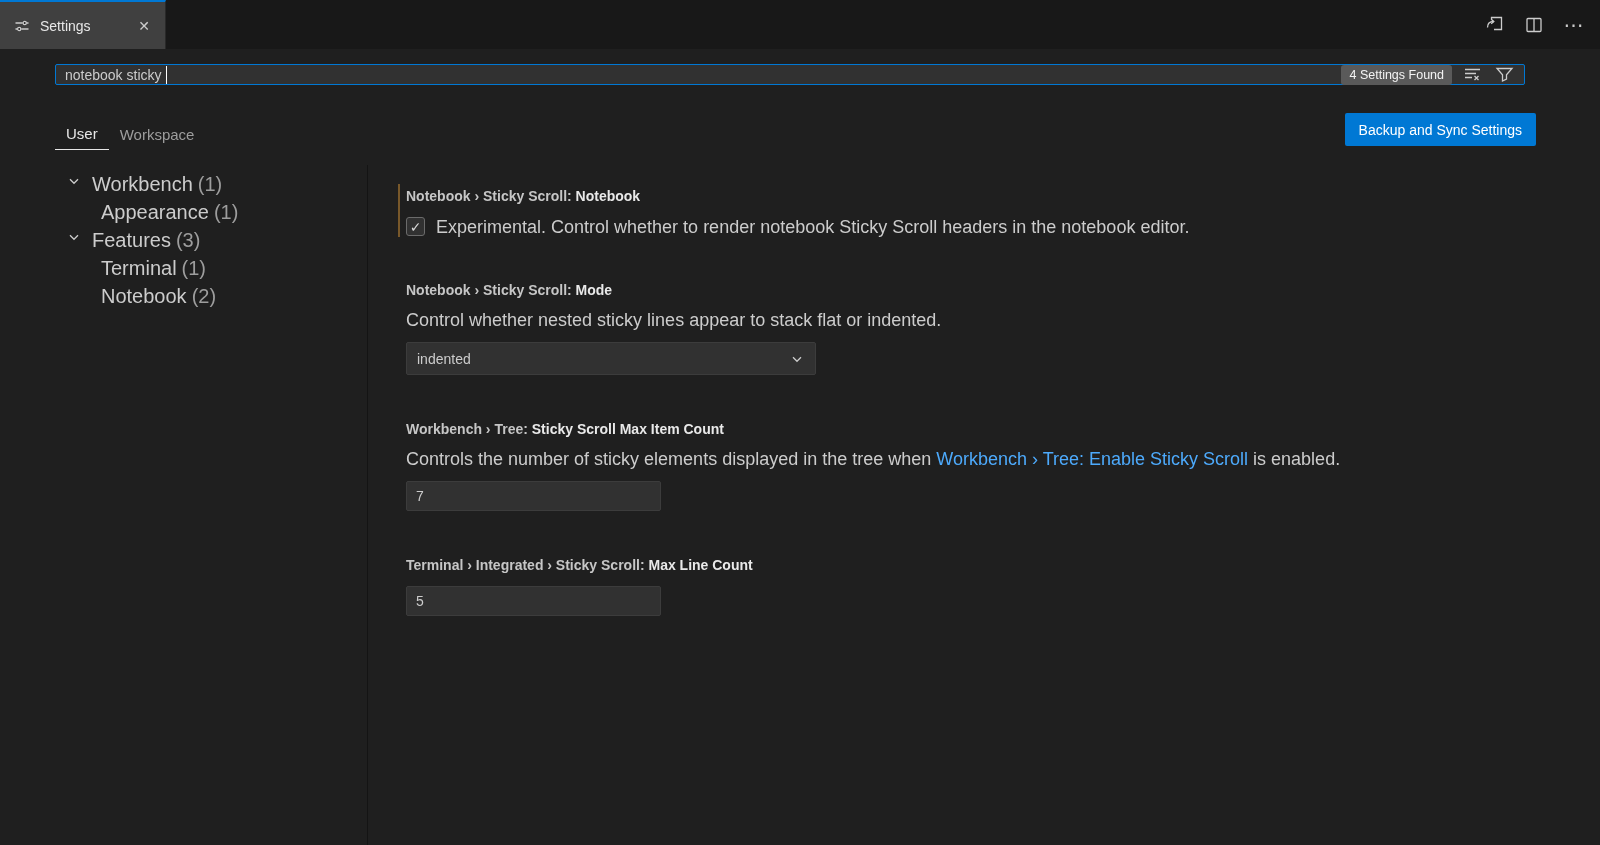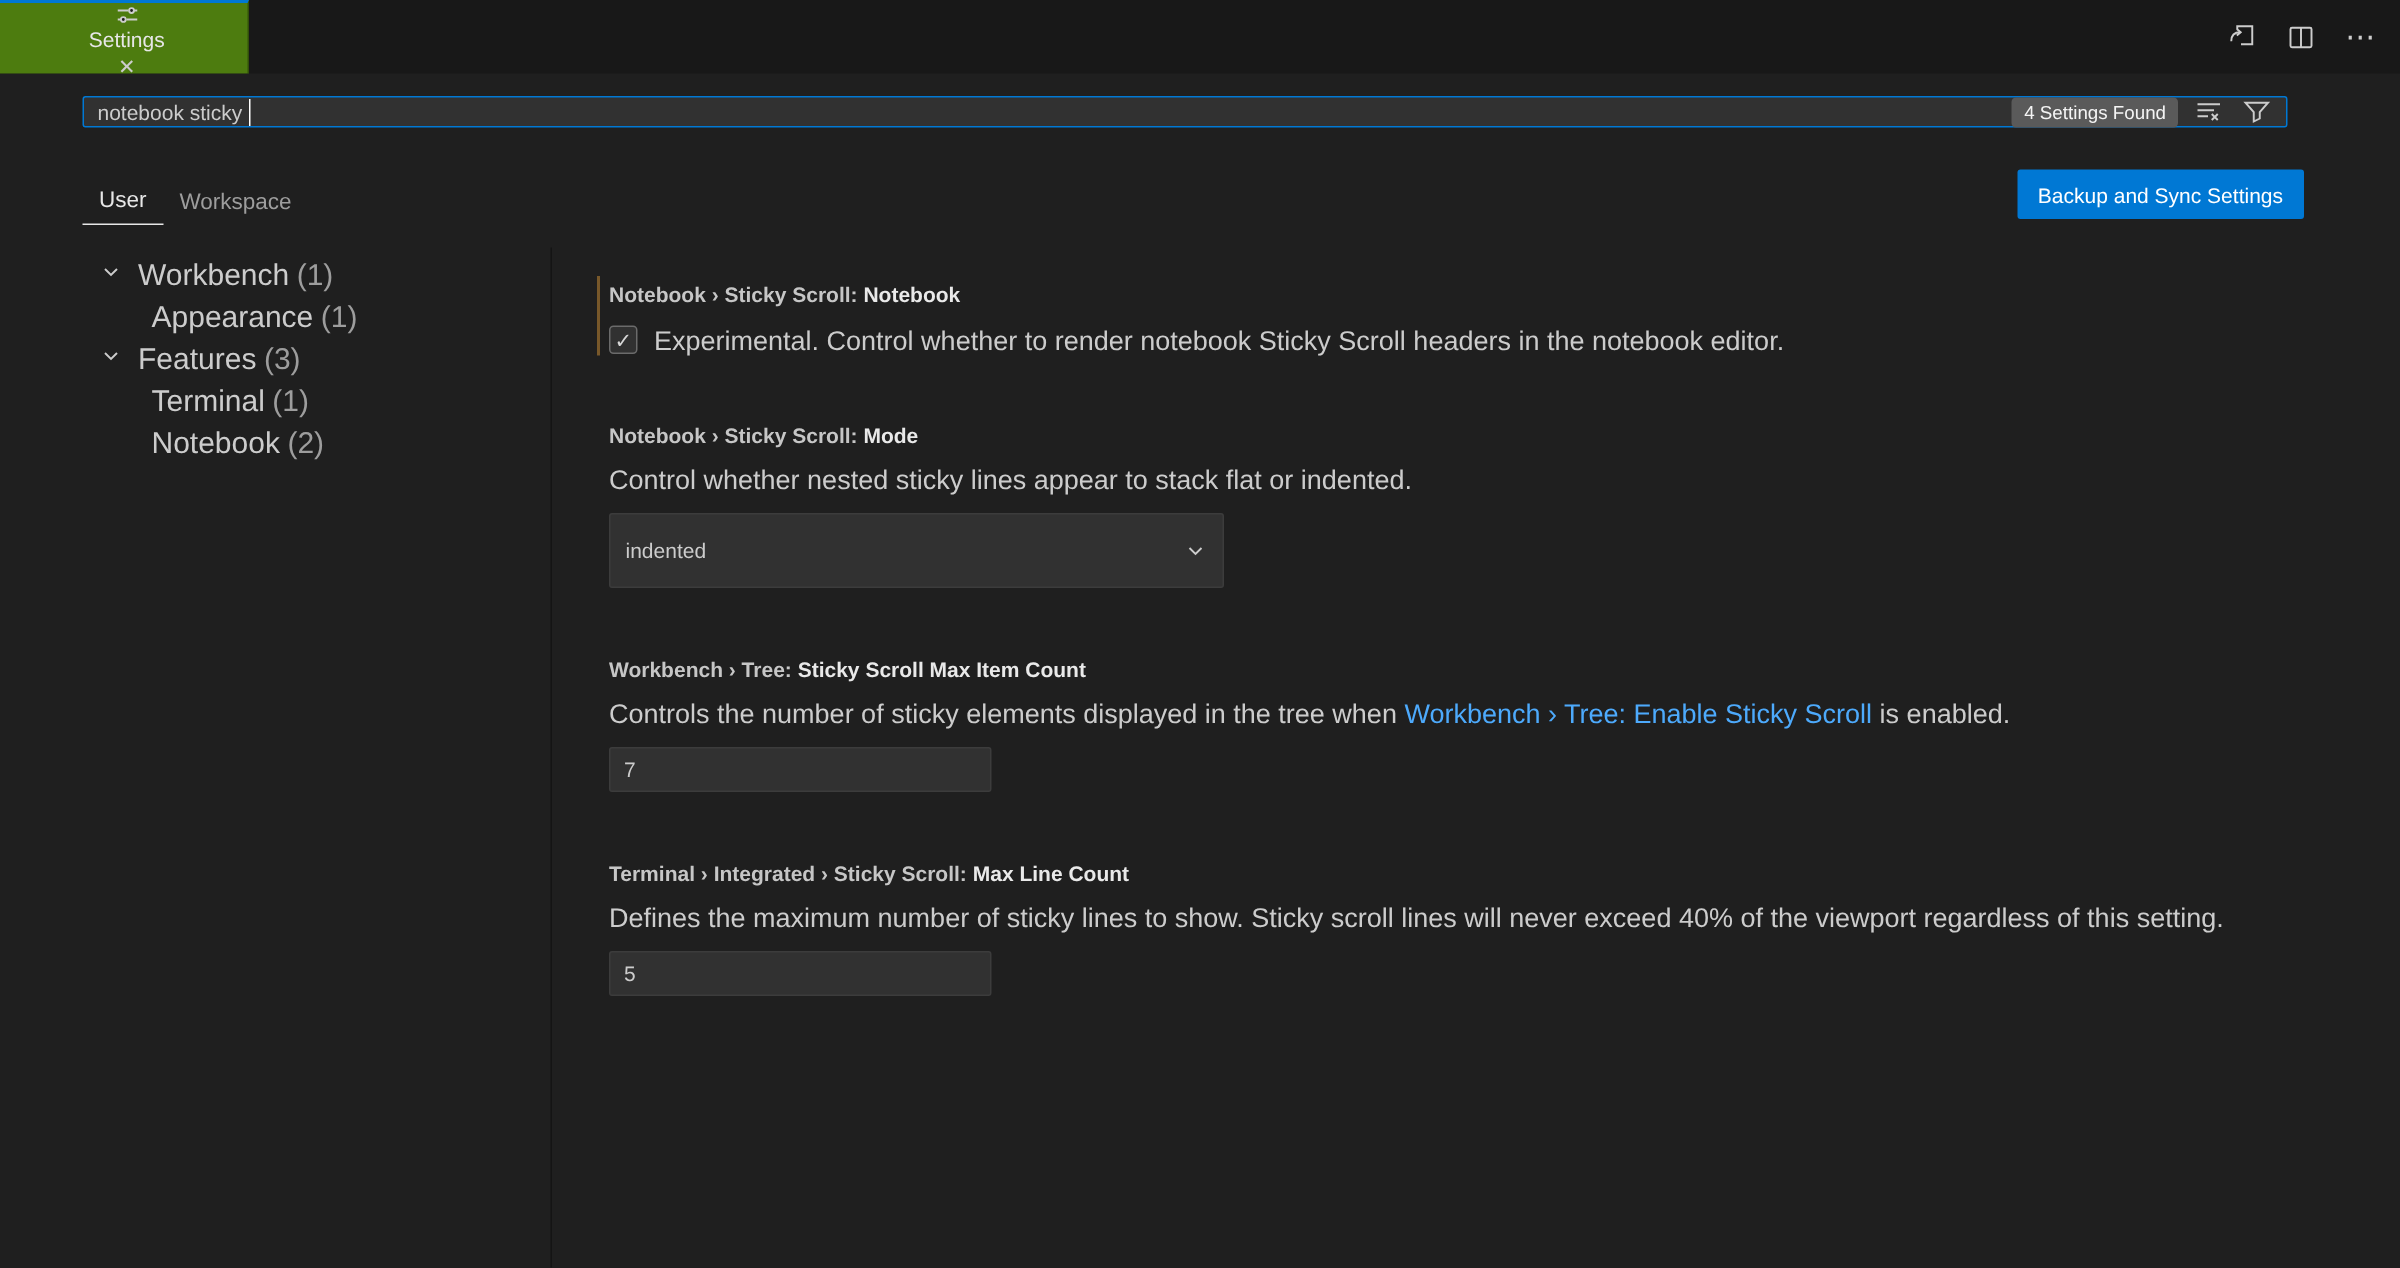"Settings" .tab { background: #4d7c0f -> #404040; flex-direction: column -> none }
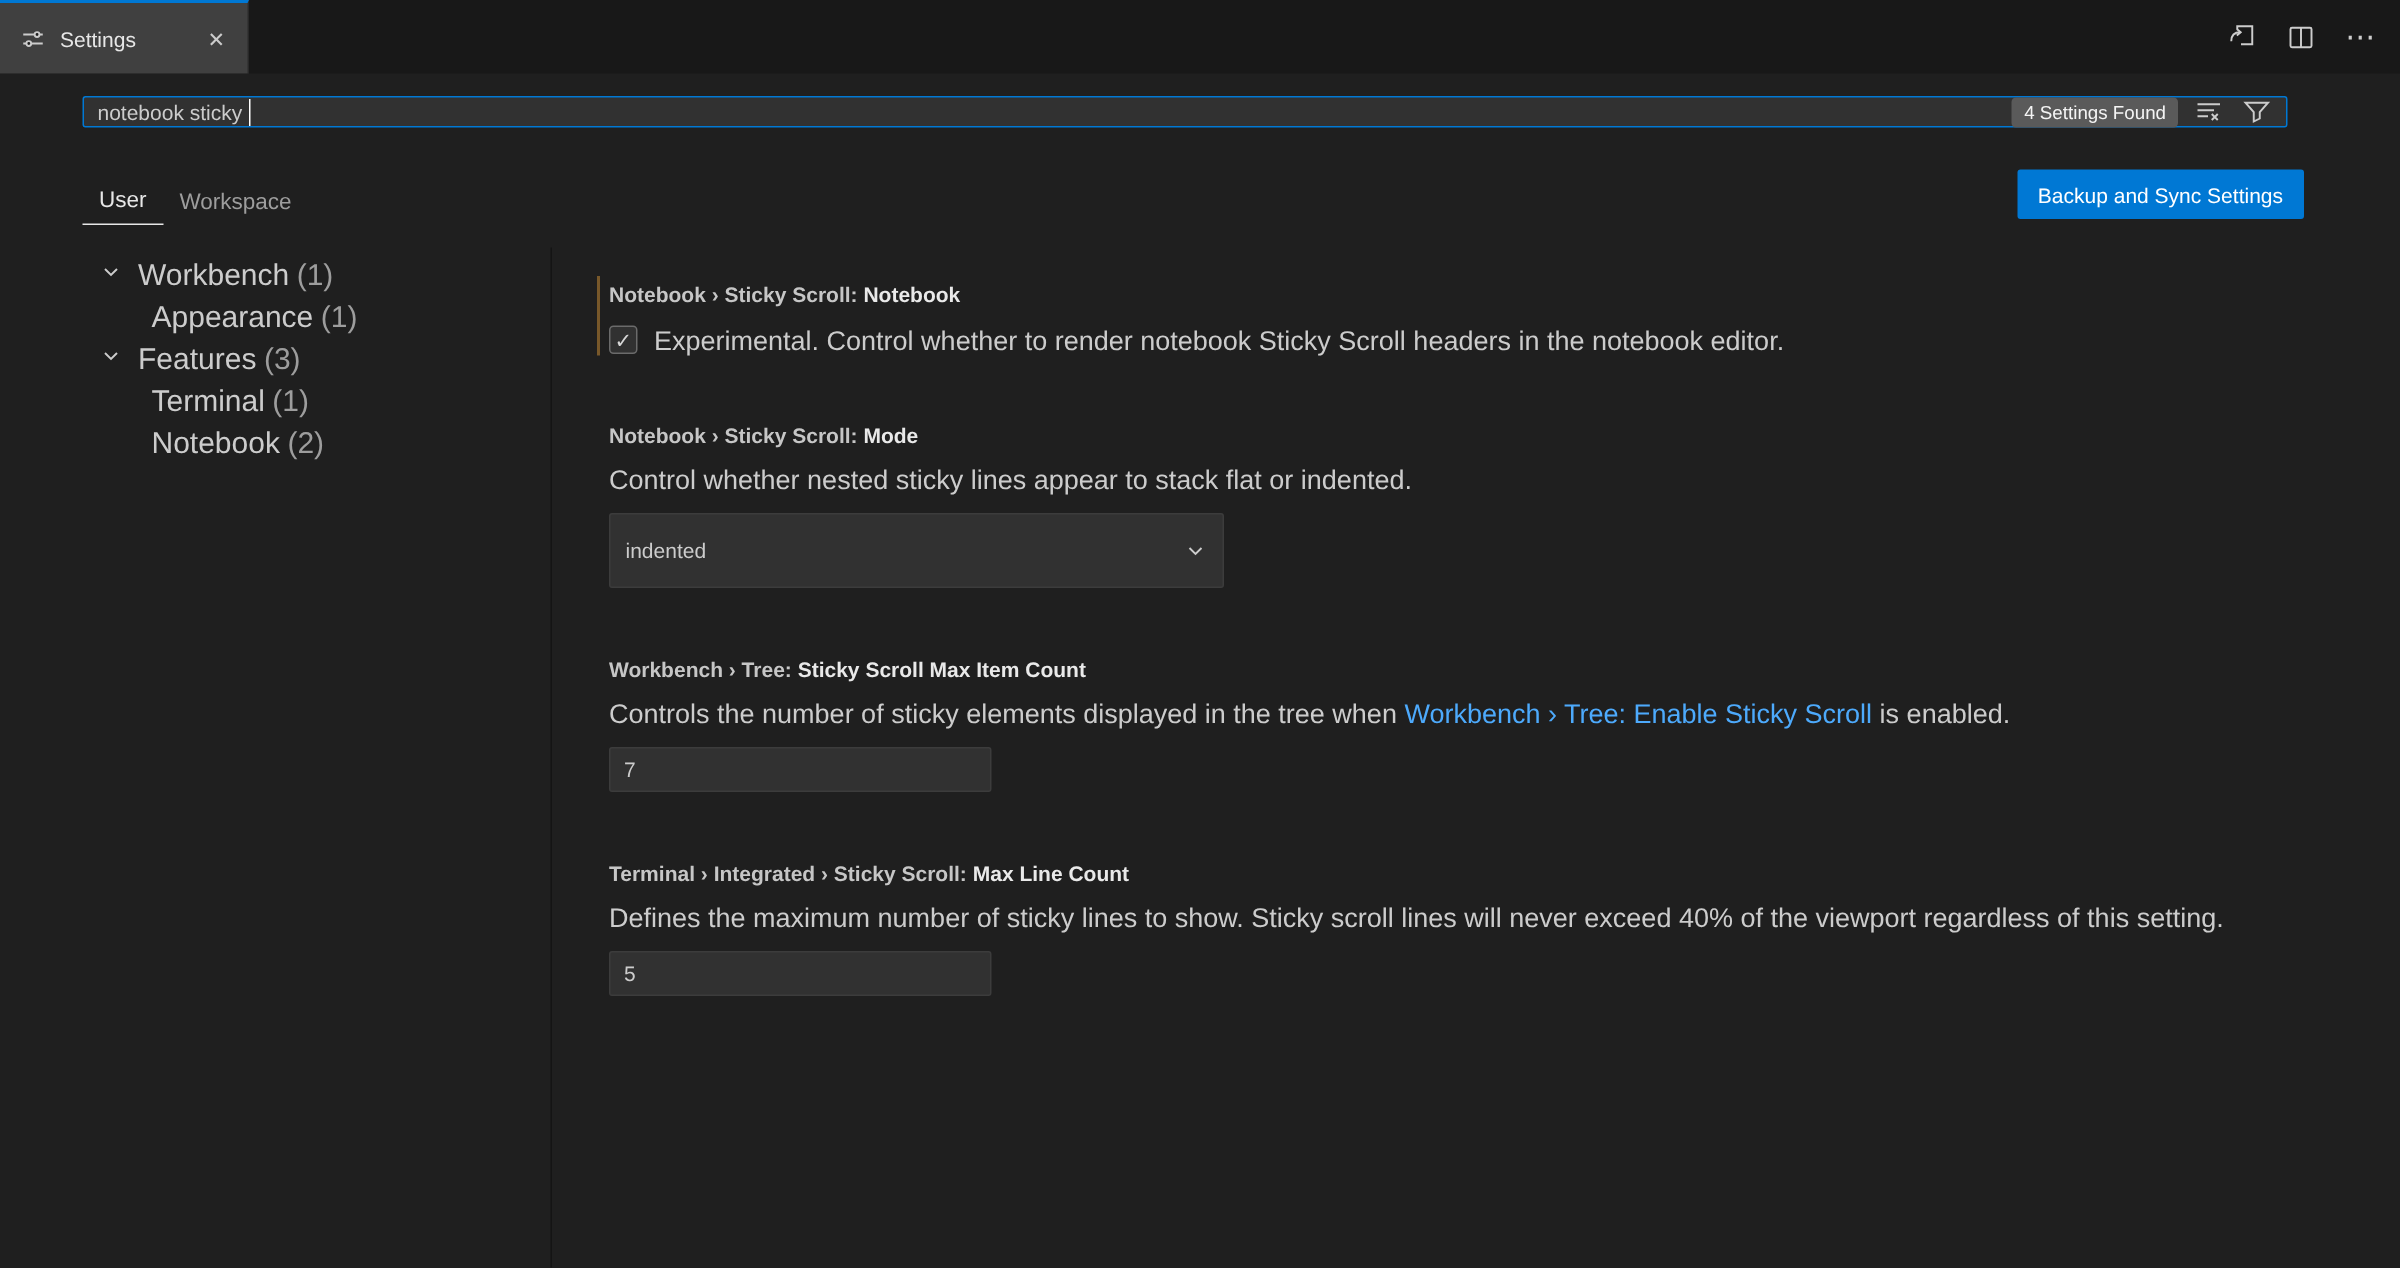"indented" .select-box { height: 50px -> 33px }
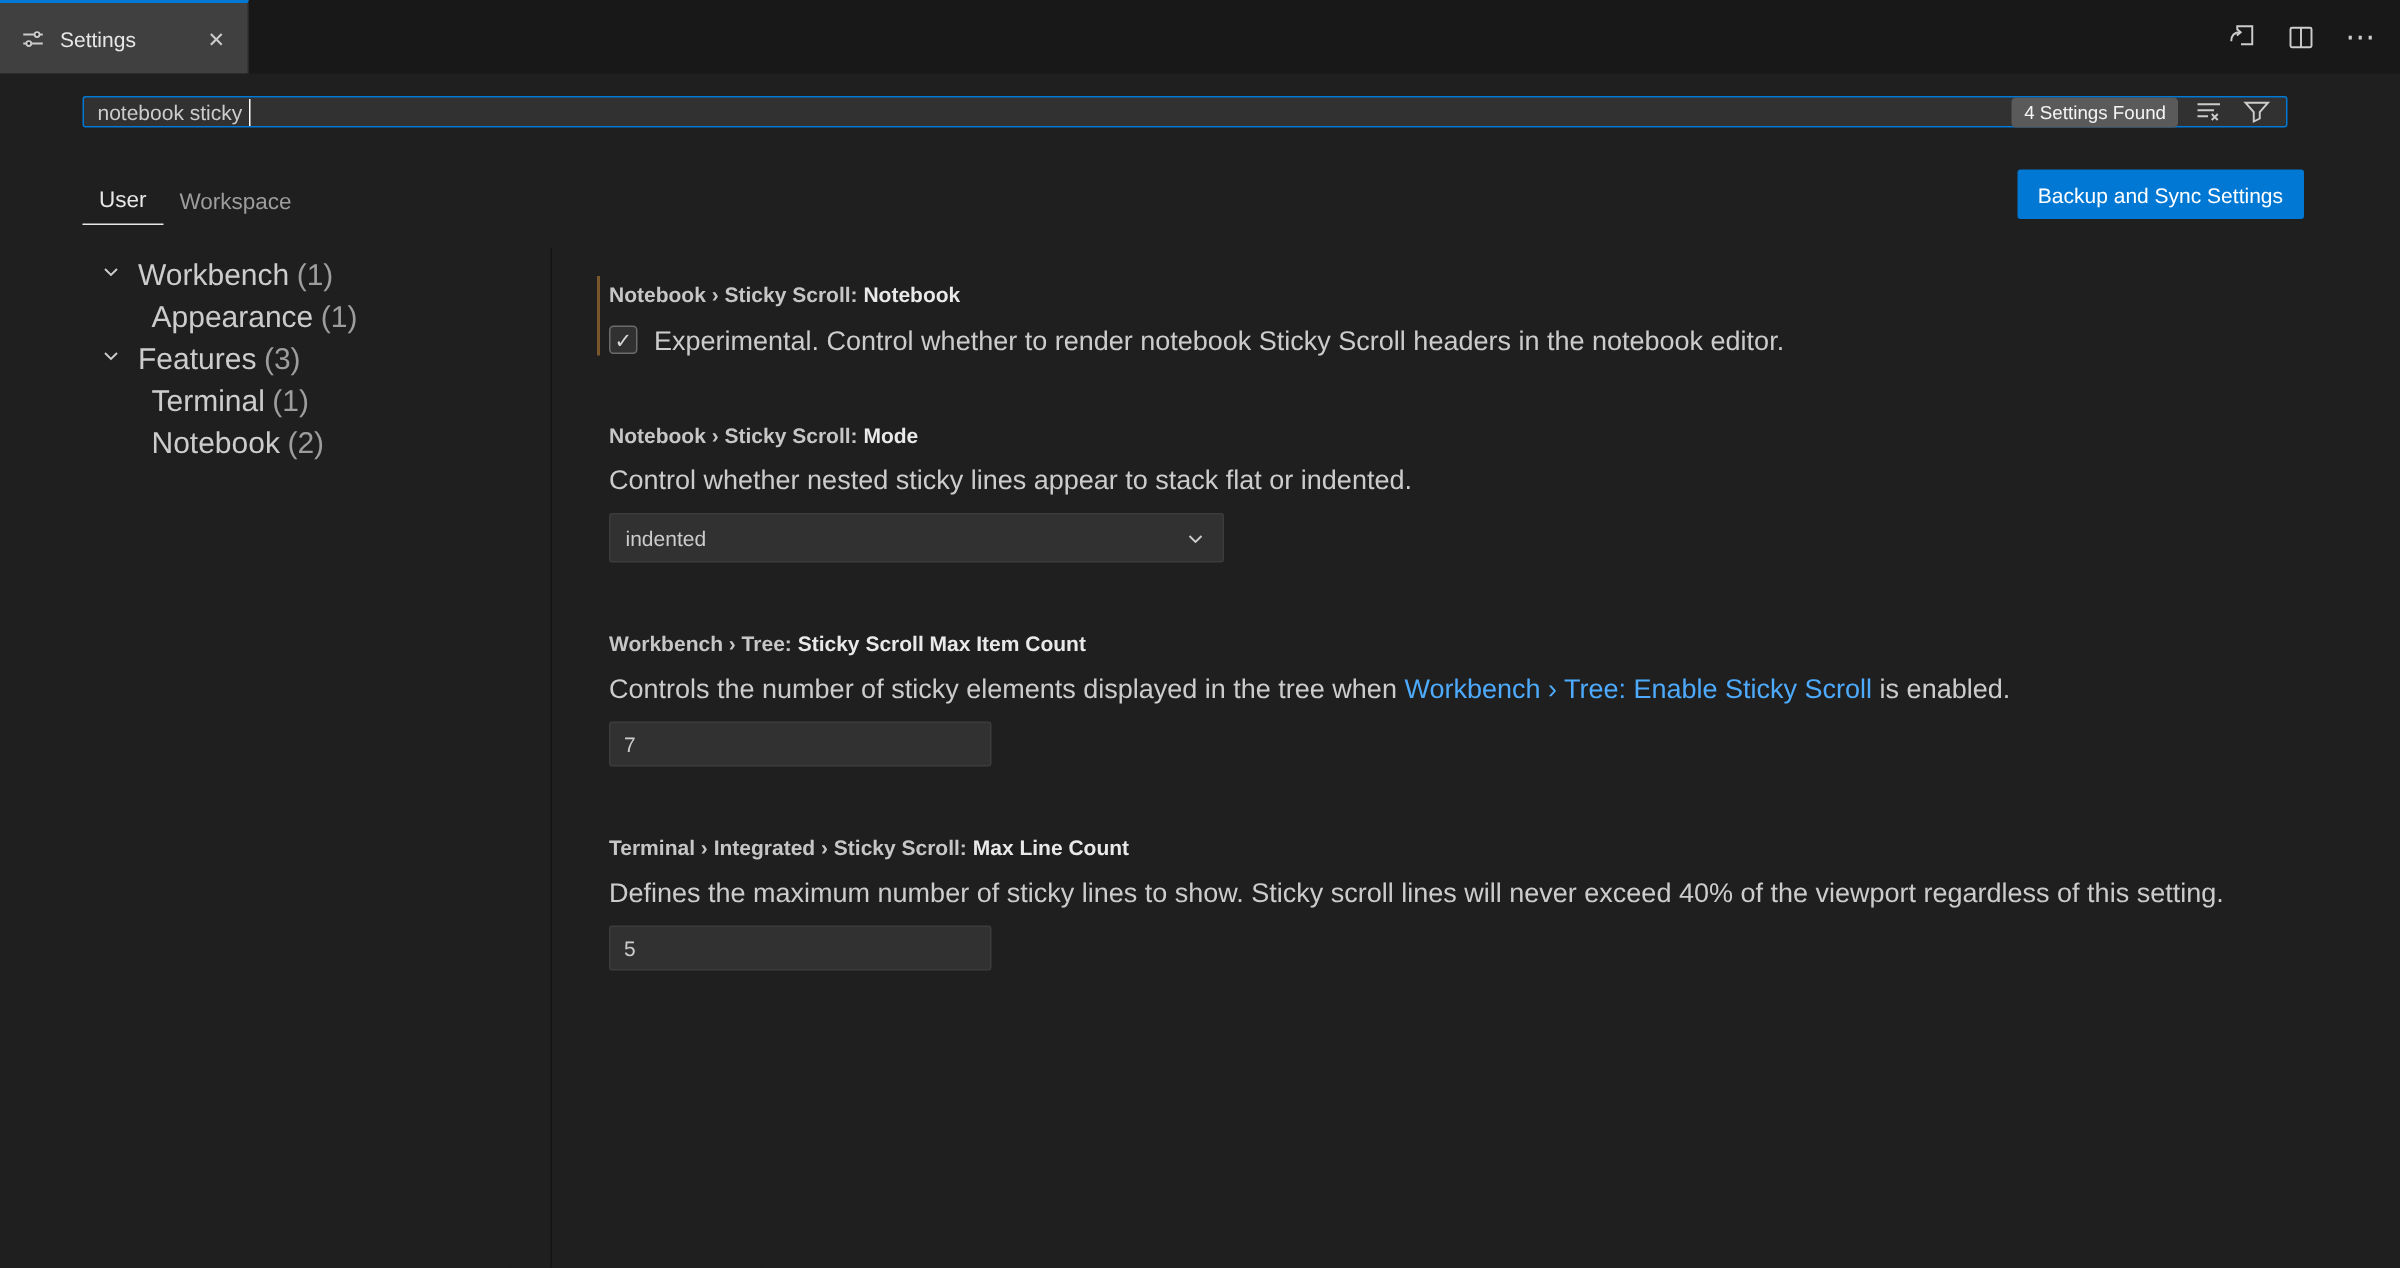"Defines the maximum number of" div.s-desc { html: <div>Defines the maximum number of sticky lines to show. Sticky scroll lines will never exceed 40% of the viewport regardless of this setting.</div> -> none }
